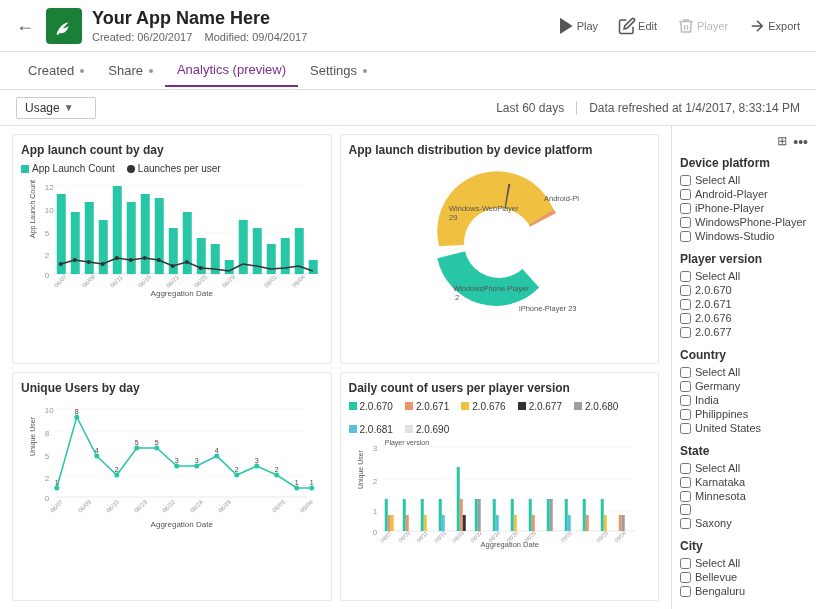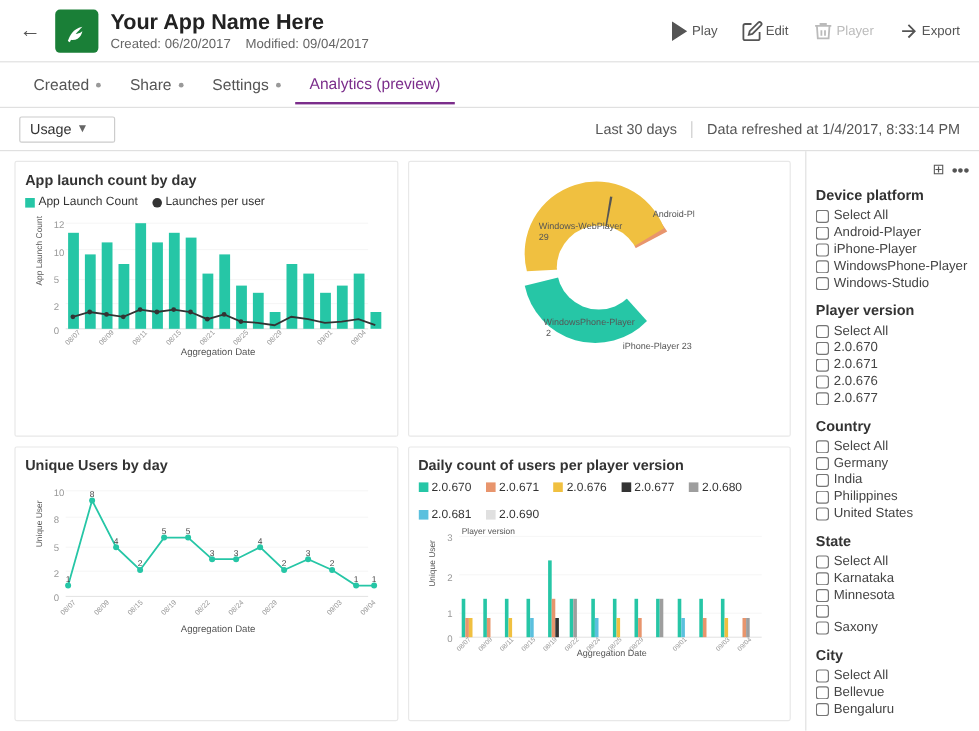"Settings" div.nav-item { order: before "Analytics (preview)" -> after "Analytics (preview)" }
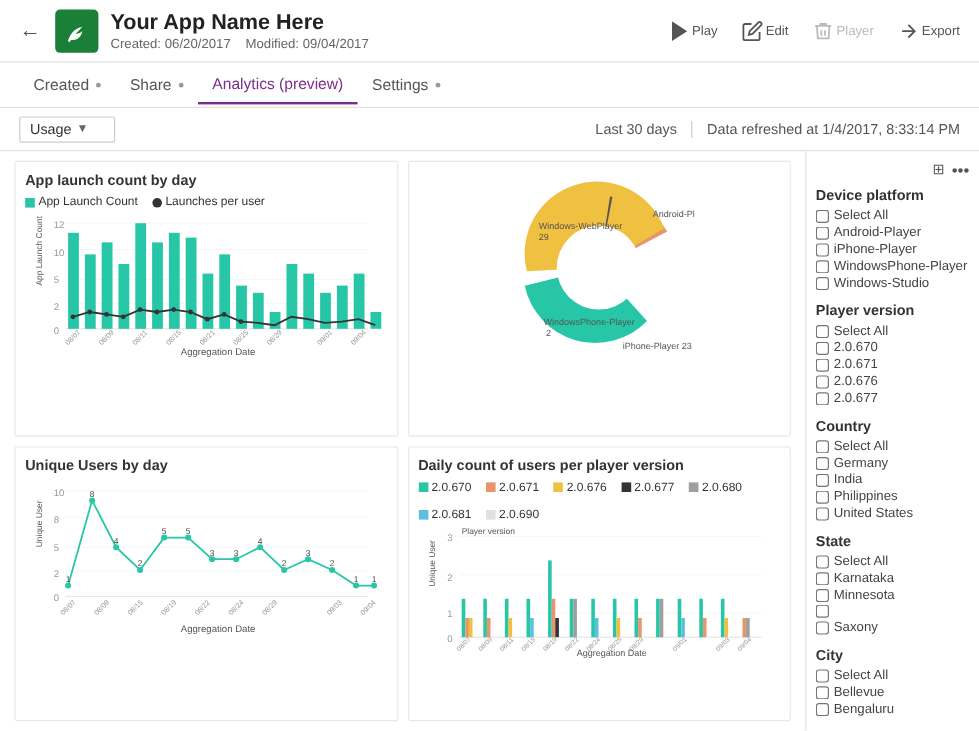"Last 30 days" span.date-range { text: 30 -> 60 }
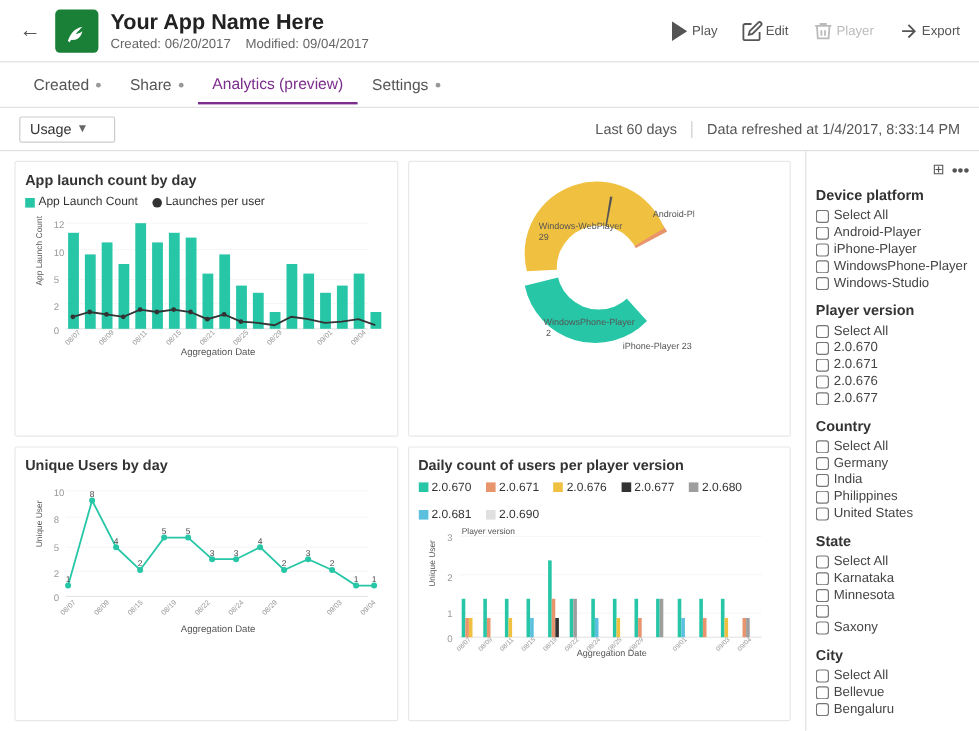"App launch distribution by device" div.chart-title { html: none -> <div>App launch distribution by device platform</div> }
